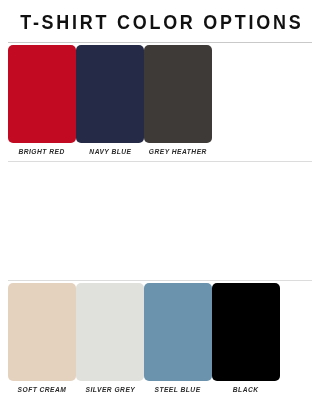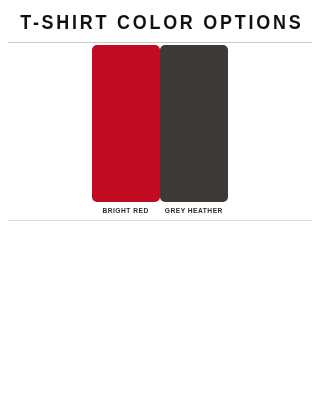"BRIGHT RED" .swatch-line { font-style: none -> italic; justify-content: center -> flex-start }
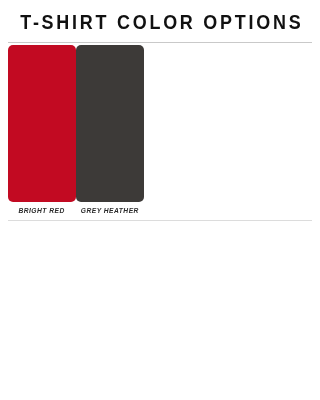"NAVY BLUE" div.cell { html: none -> <div> <div></div> <div>NAVY BLUE</div> </div> }
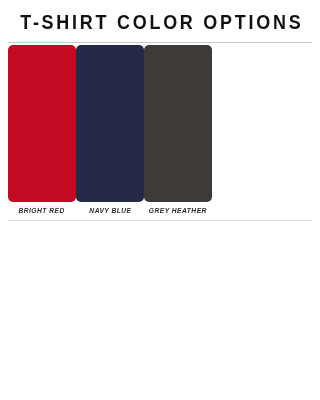"SOFT CREAM" div.row { html: none -> <div> <div> <div> <div></div> <div>SOFT CREAM</div> </div> <div> <div></div> <div>SILVER GREY</div> </div> <div> <div></div> <div>STEEL BLUE</div> </div> <div> <div></div> <div>BLACK</div> </div> </div> <div></div> </div> }
